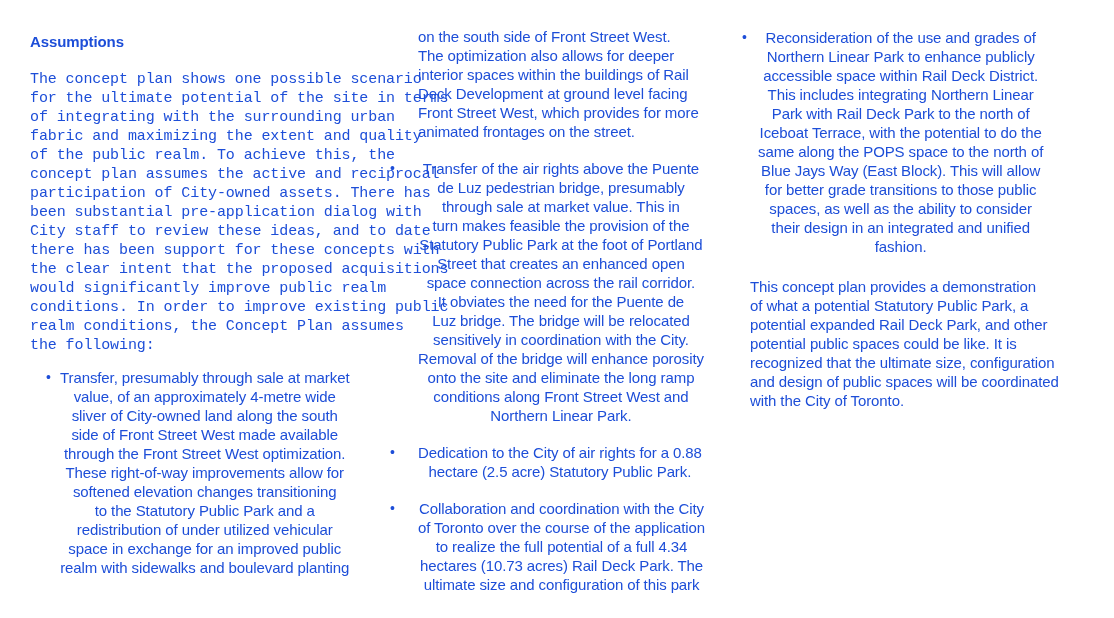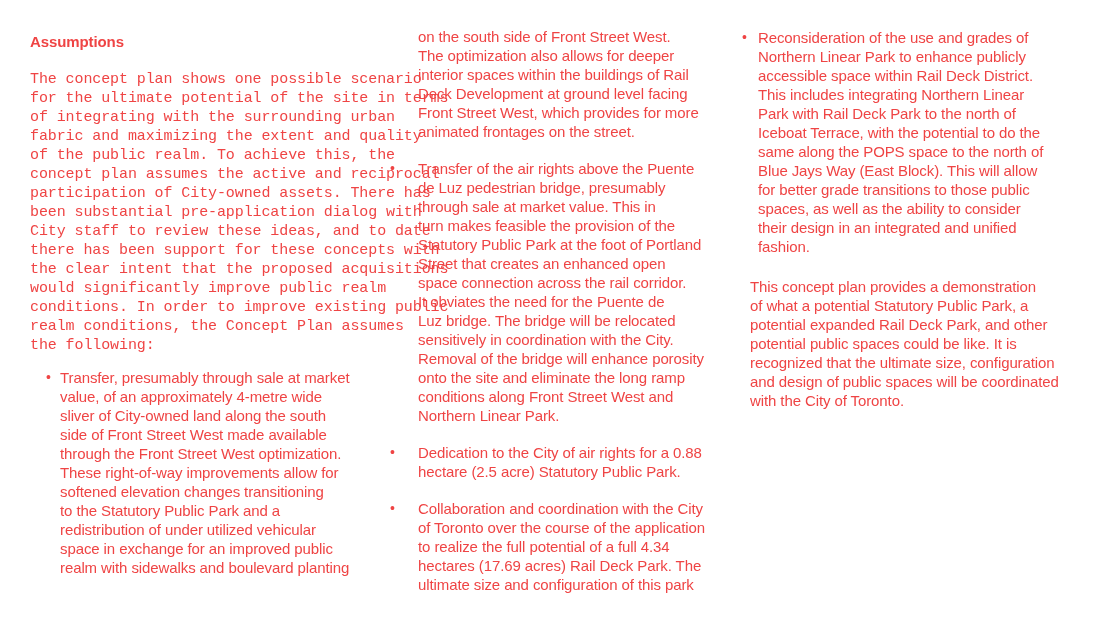"Assumptions" #page { color: #ef4444 -> #1d4ed8 }
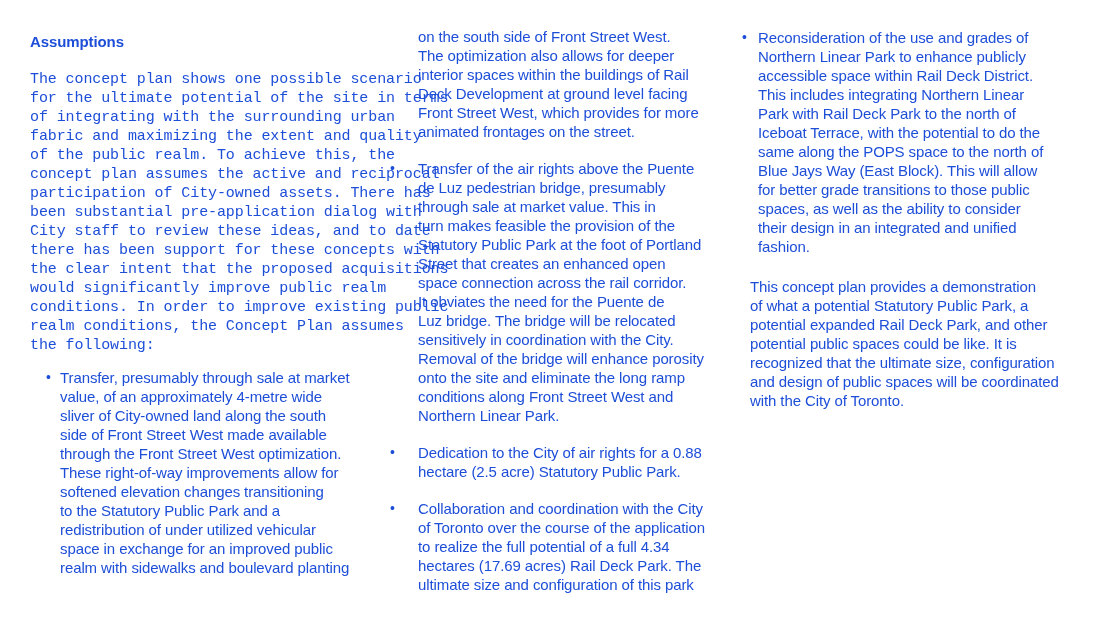"Reconsideration of the use and" .itemtext { text-align: none -> center }
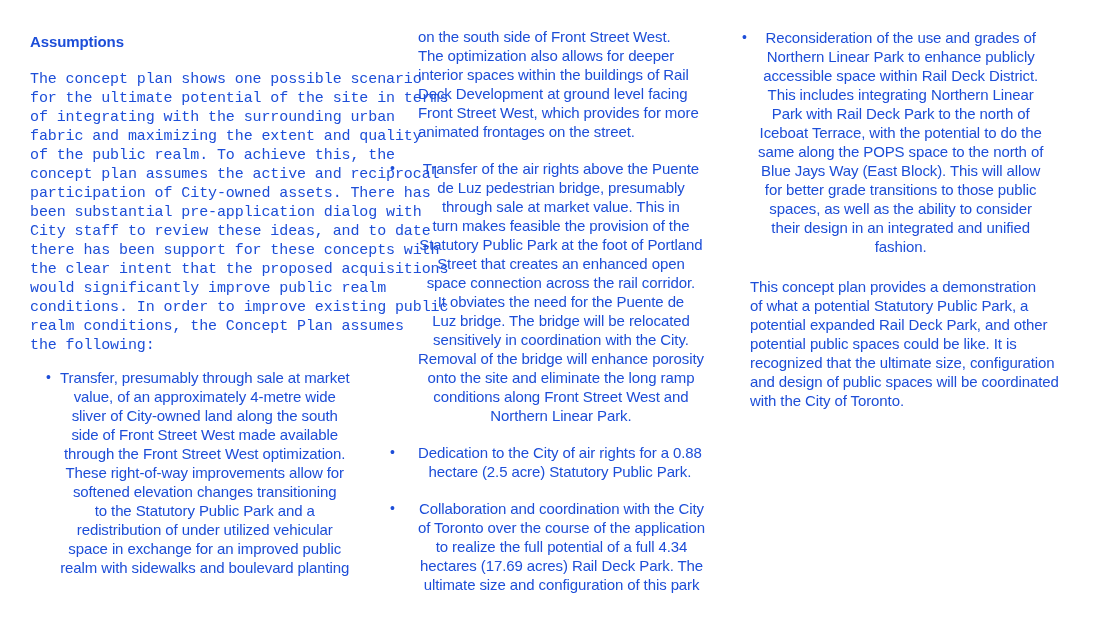"Collaboration and coordination with the" div.itemtext { text: 17.69 -> 10.73 }
